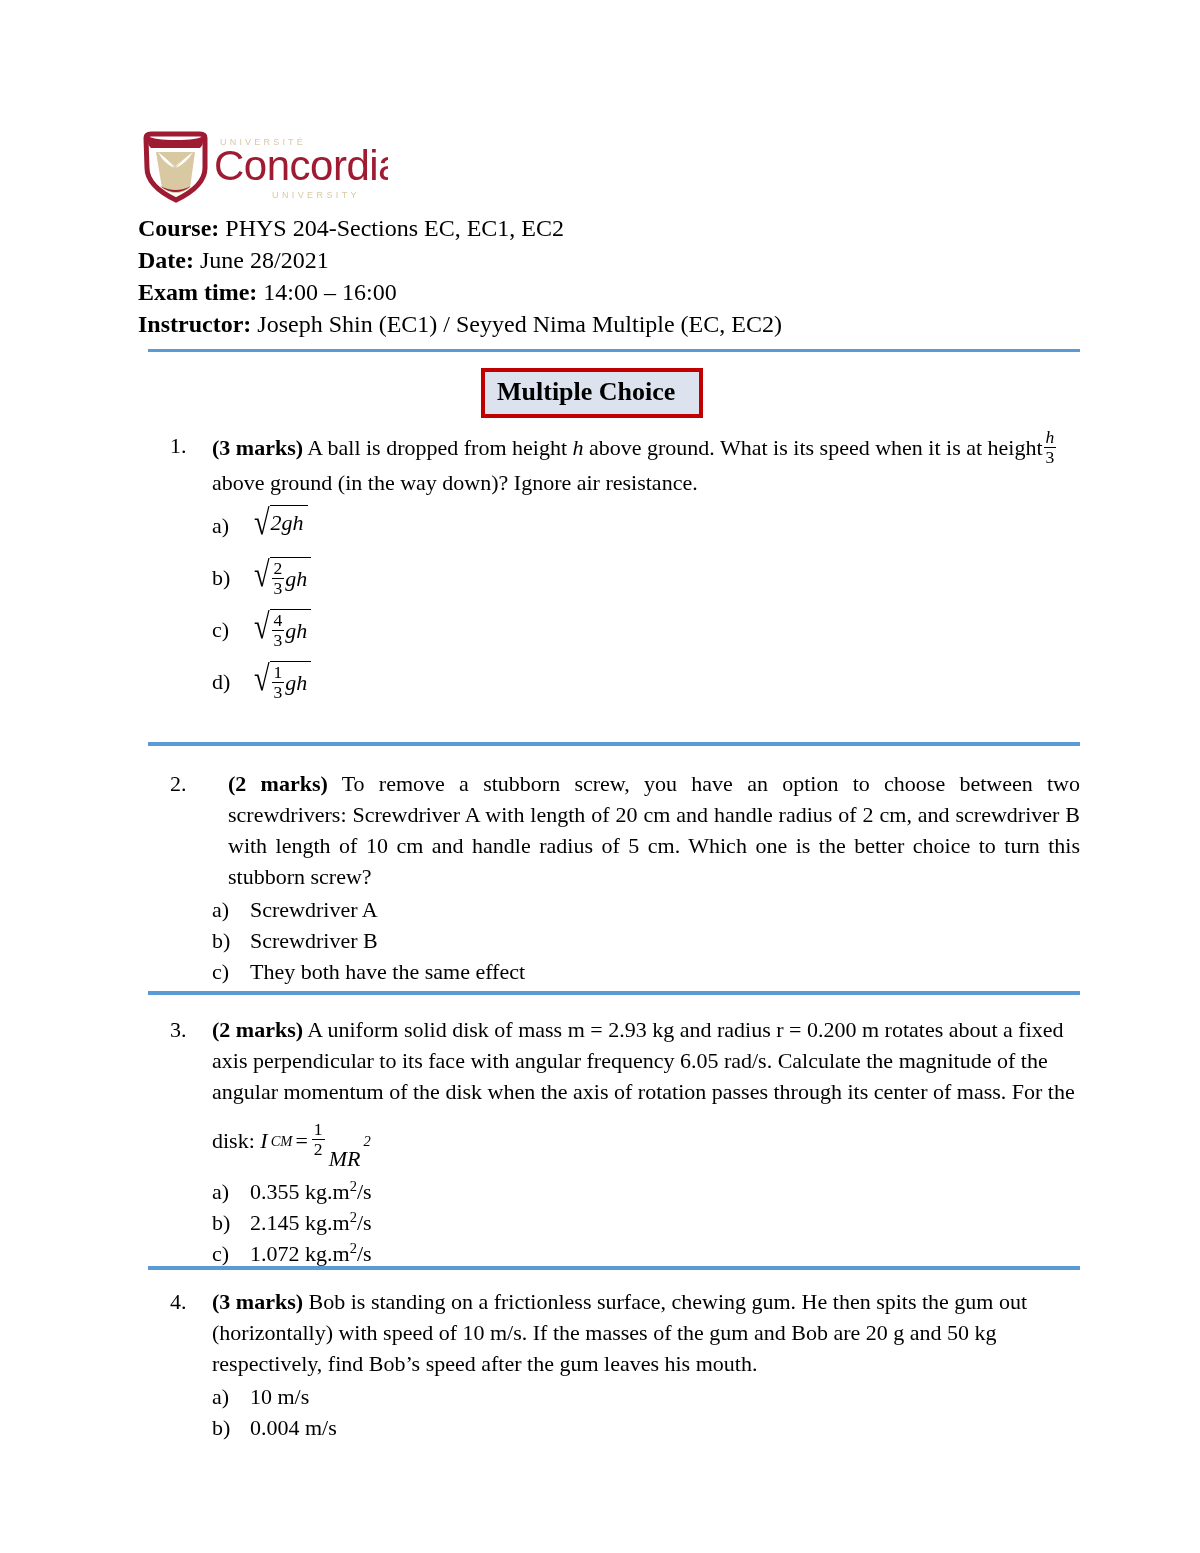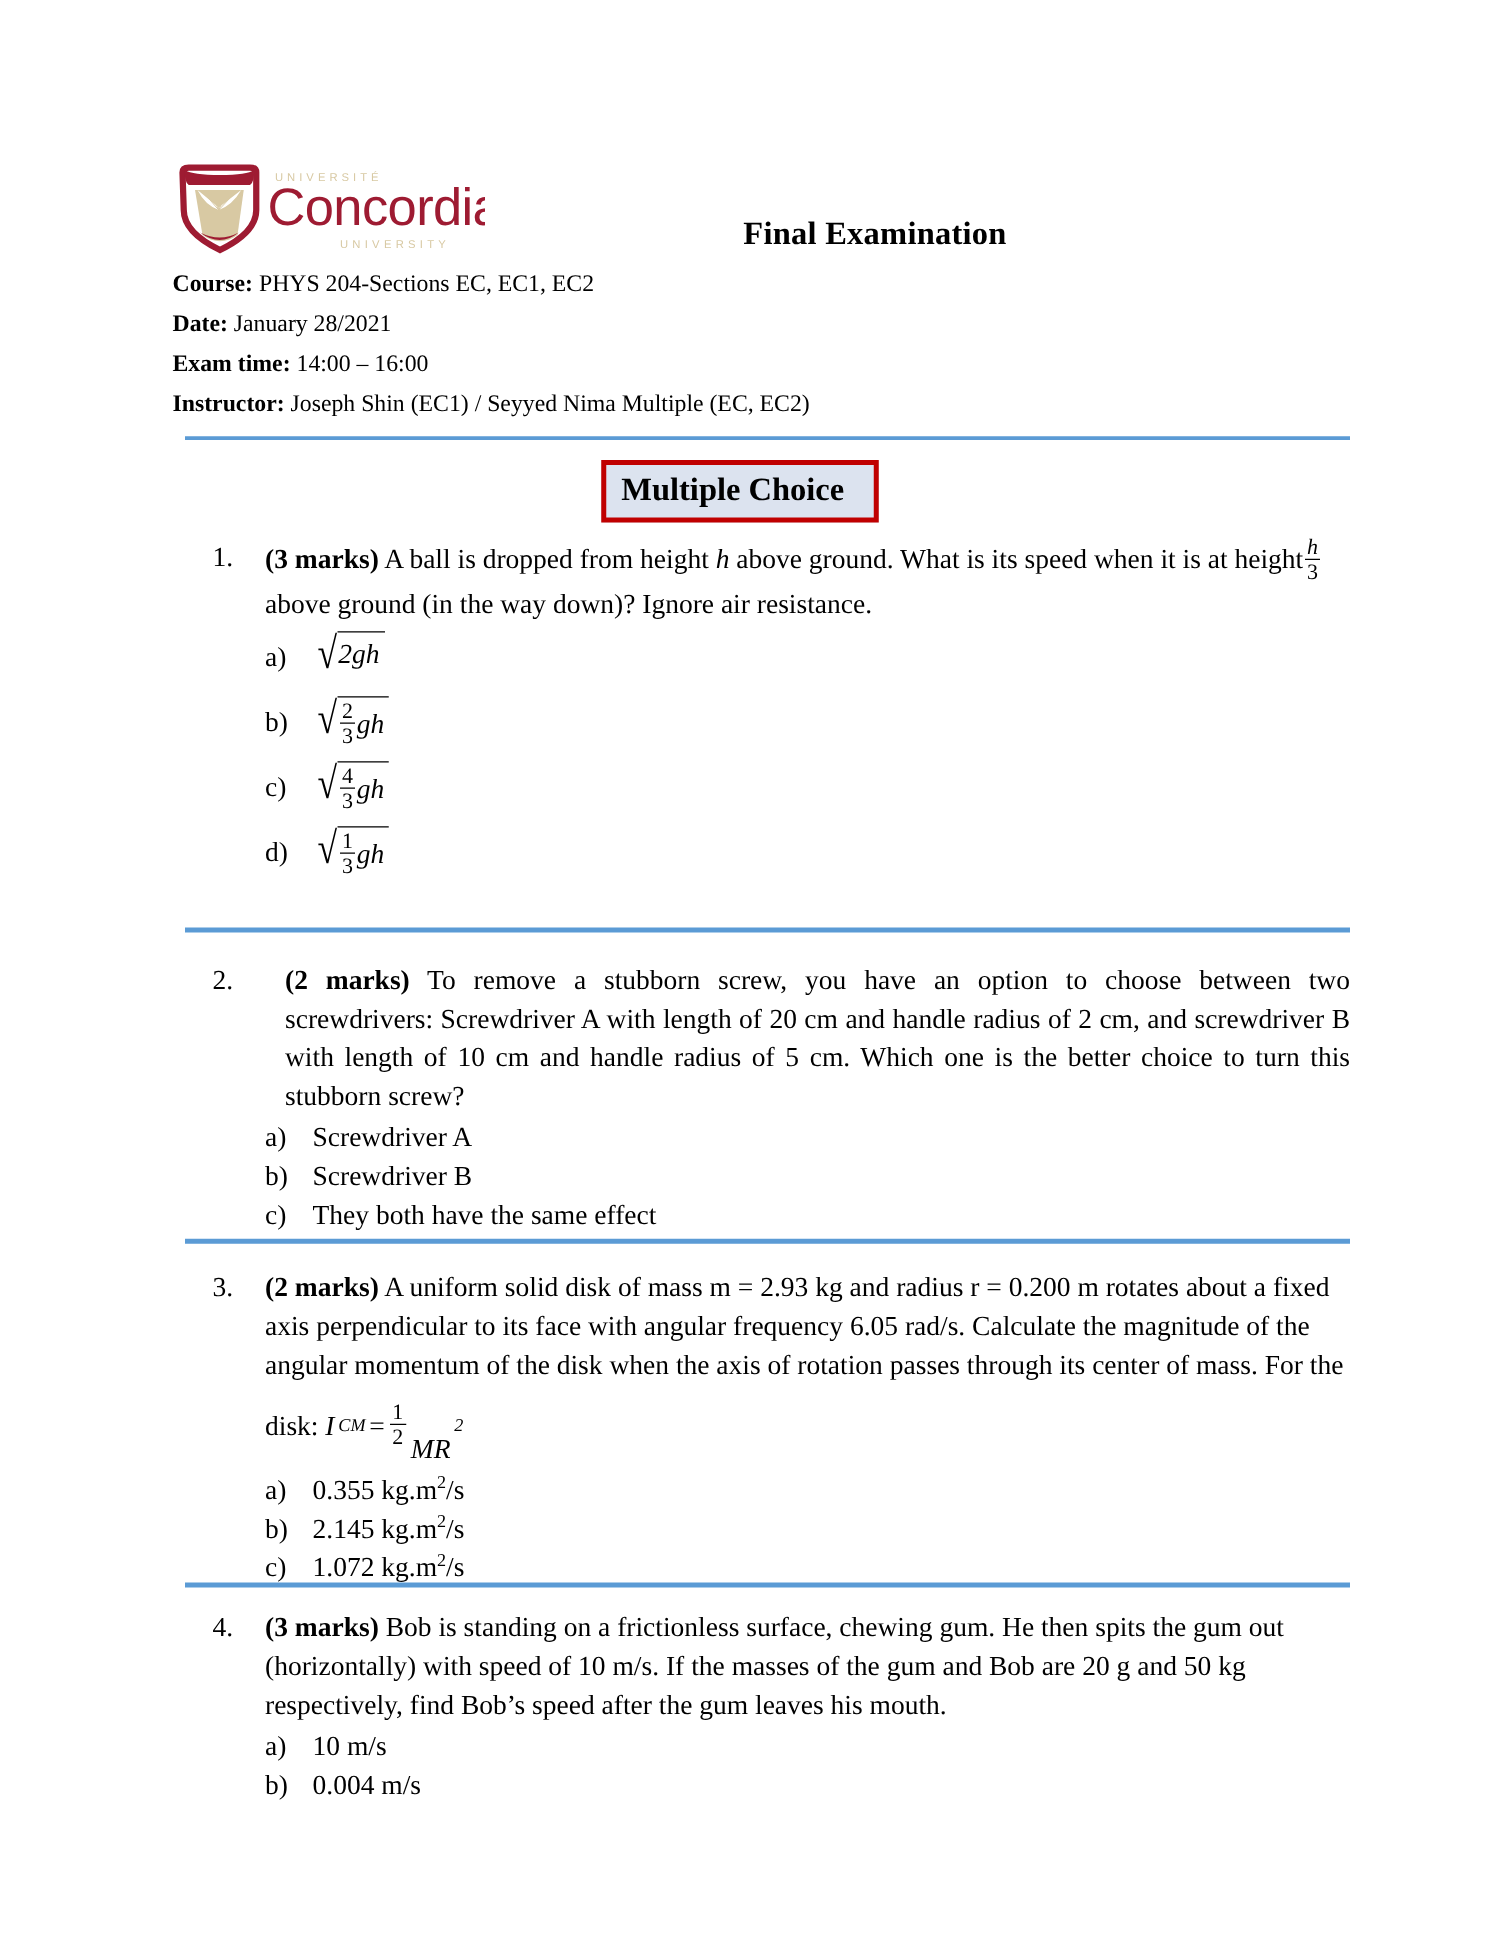"Final Examination" div.exam-title { html: <div>Final Examination</div> -> none }
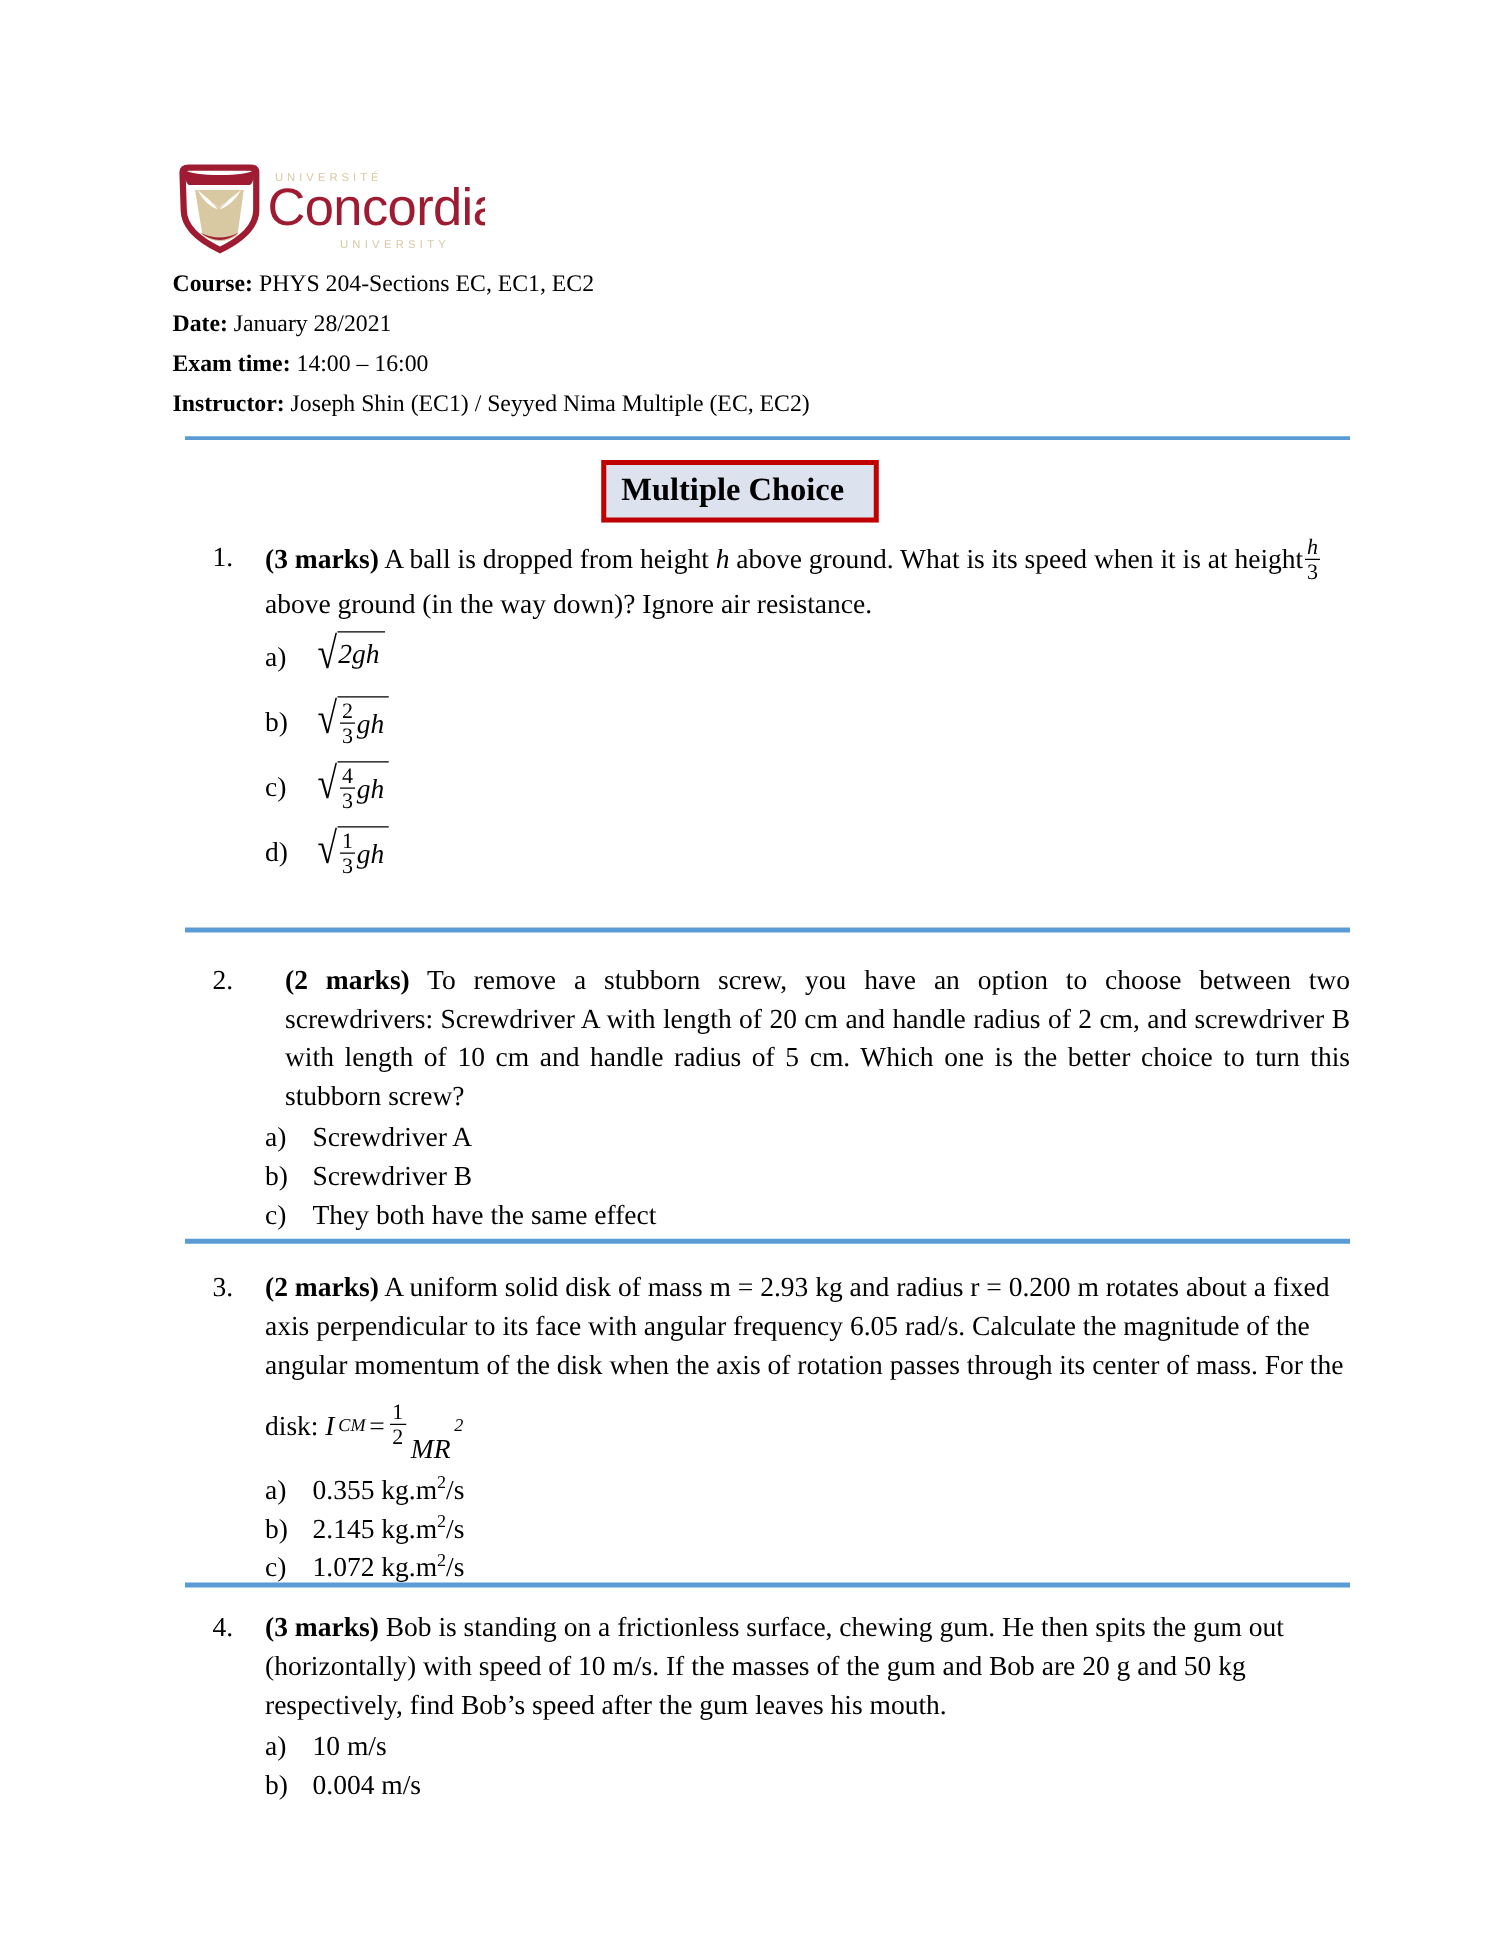"Course: PHYS 204-Sections EC, EC1," .meta-line { font-size: 19px -> 24px }
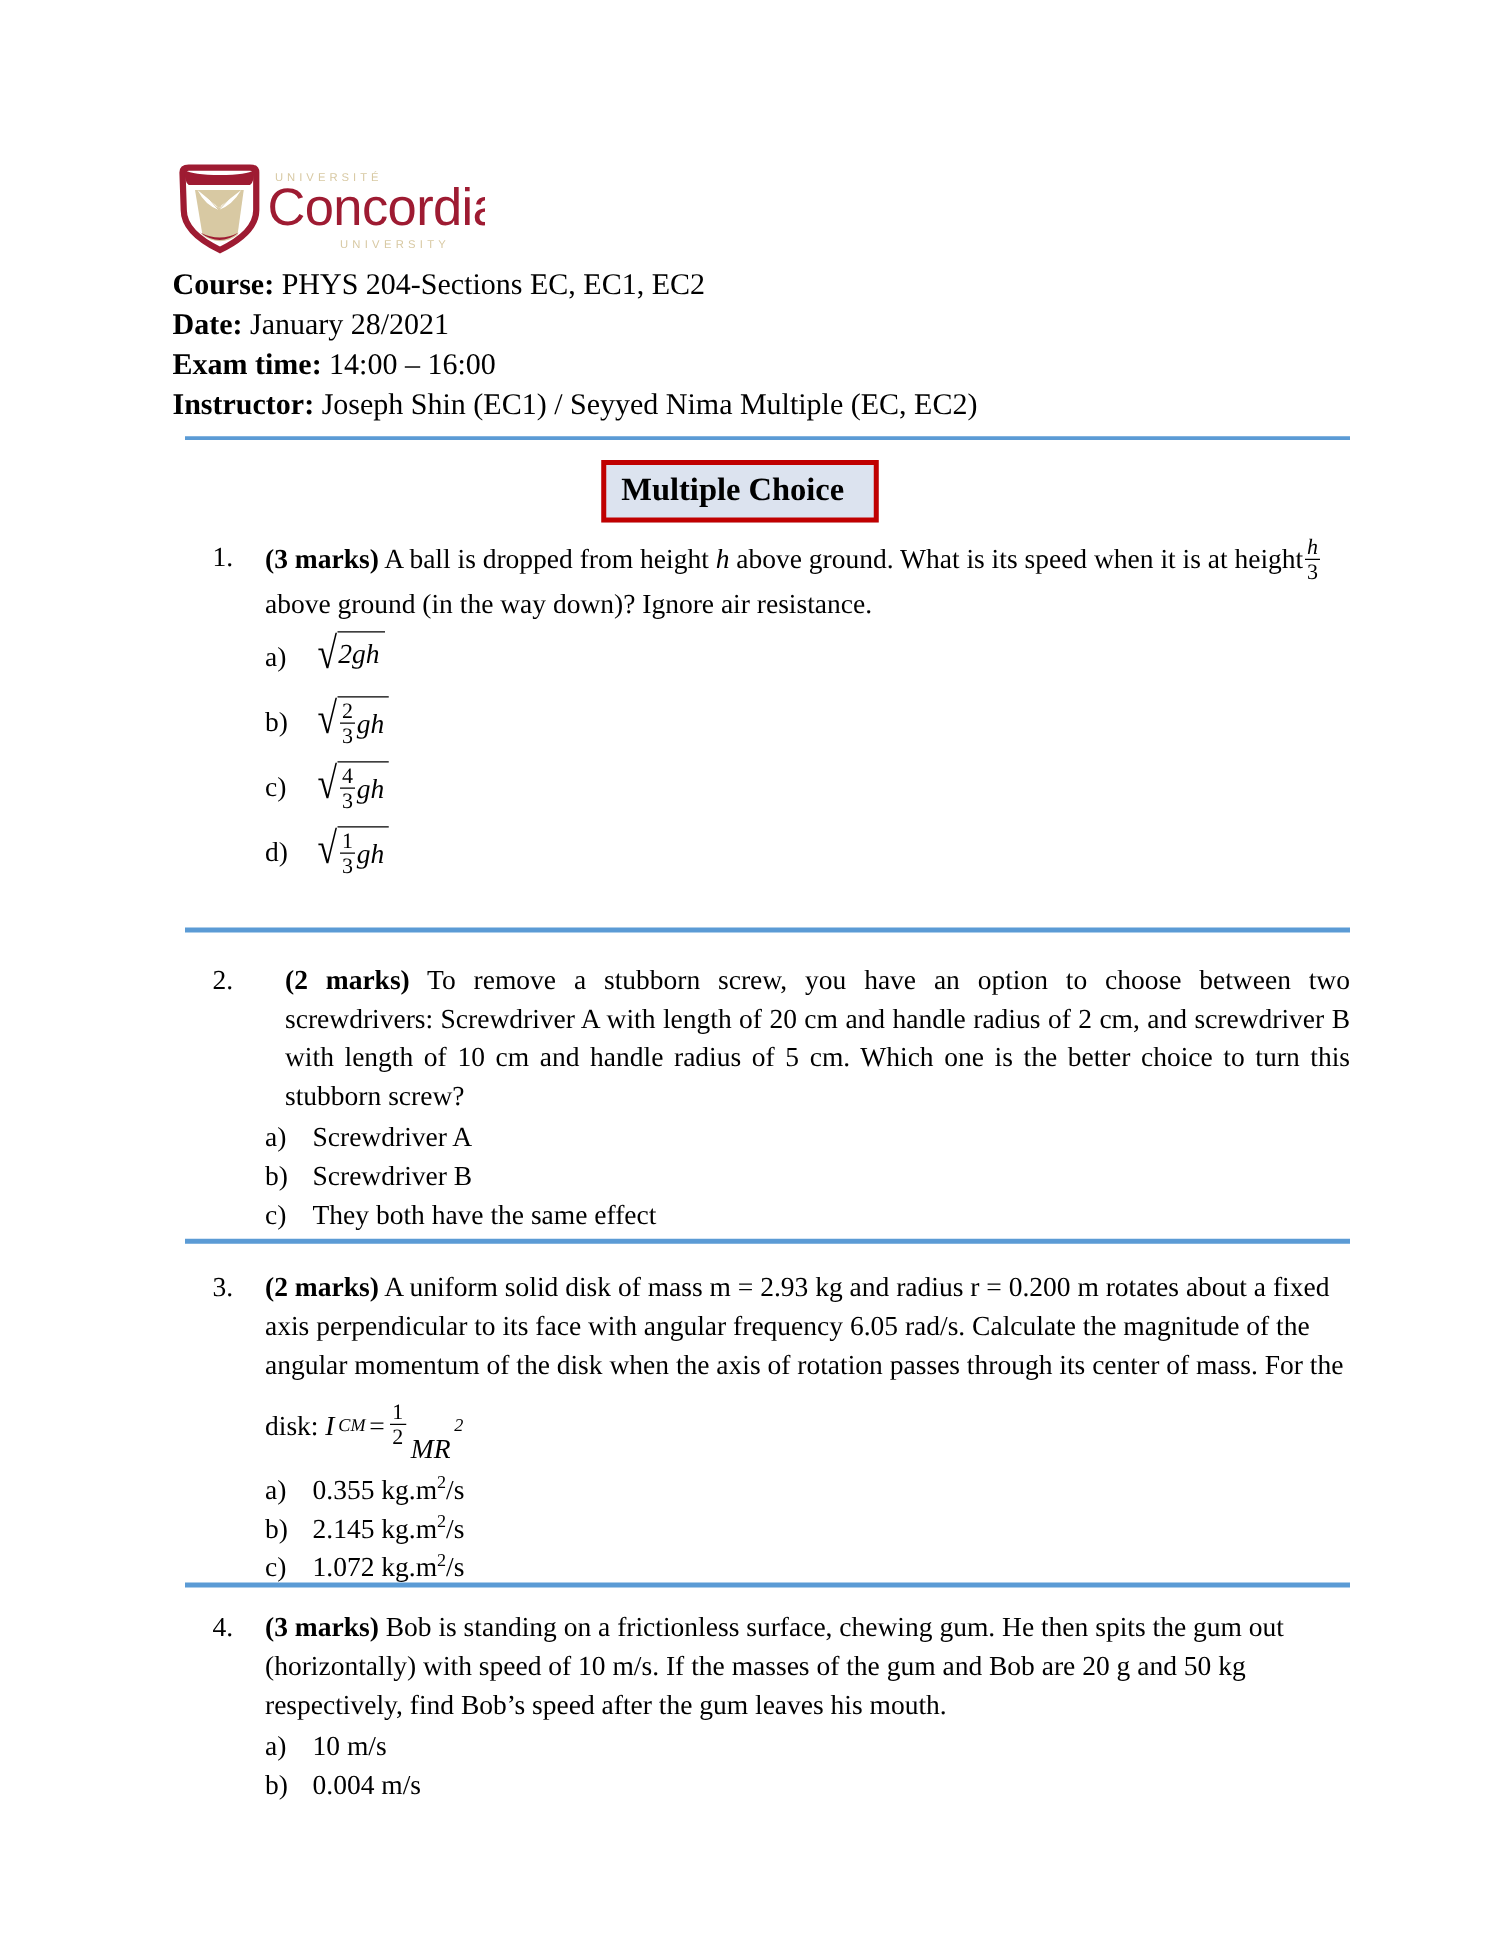"January 28/2021" span.meta-value { text: January -> June }
